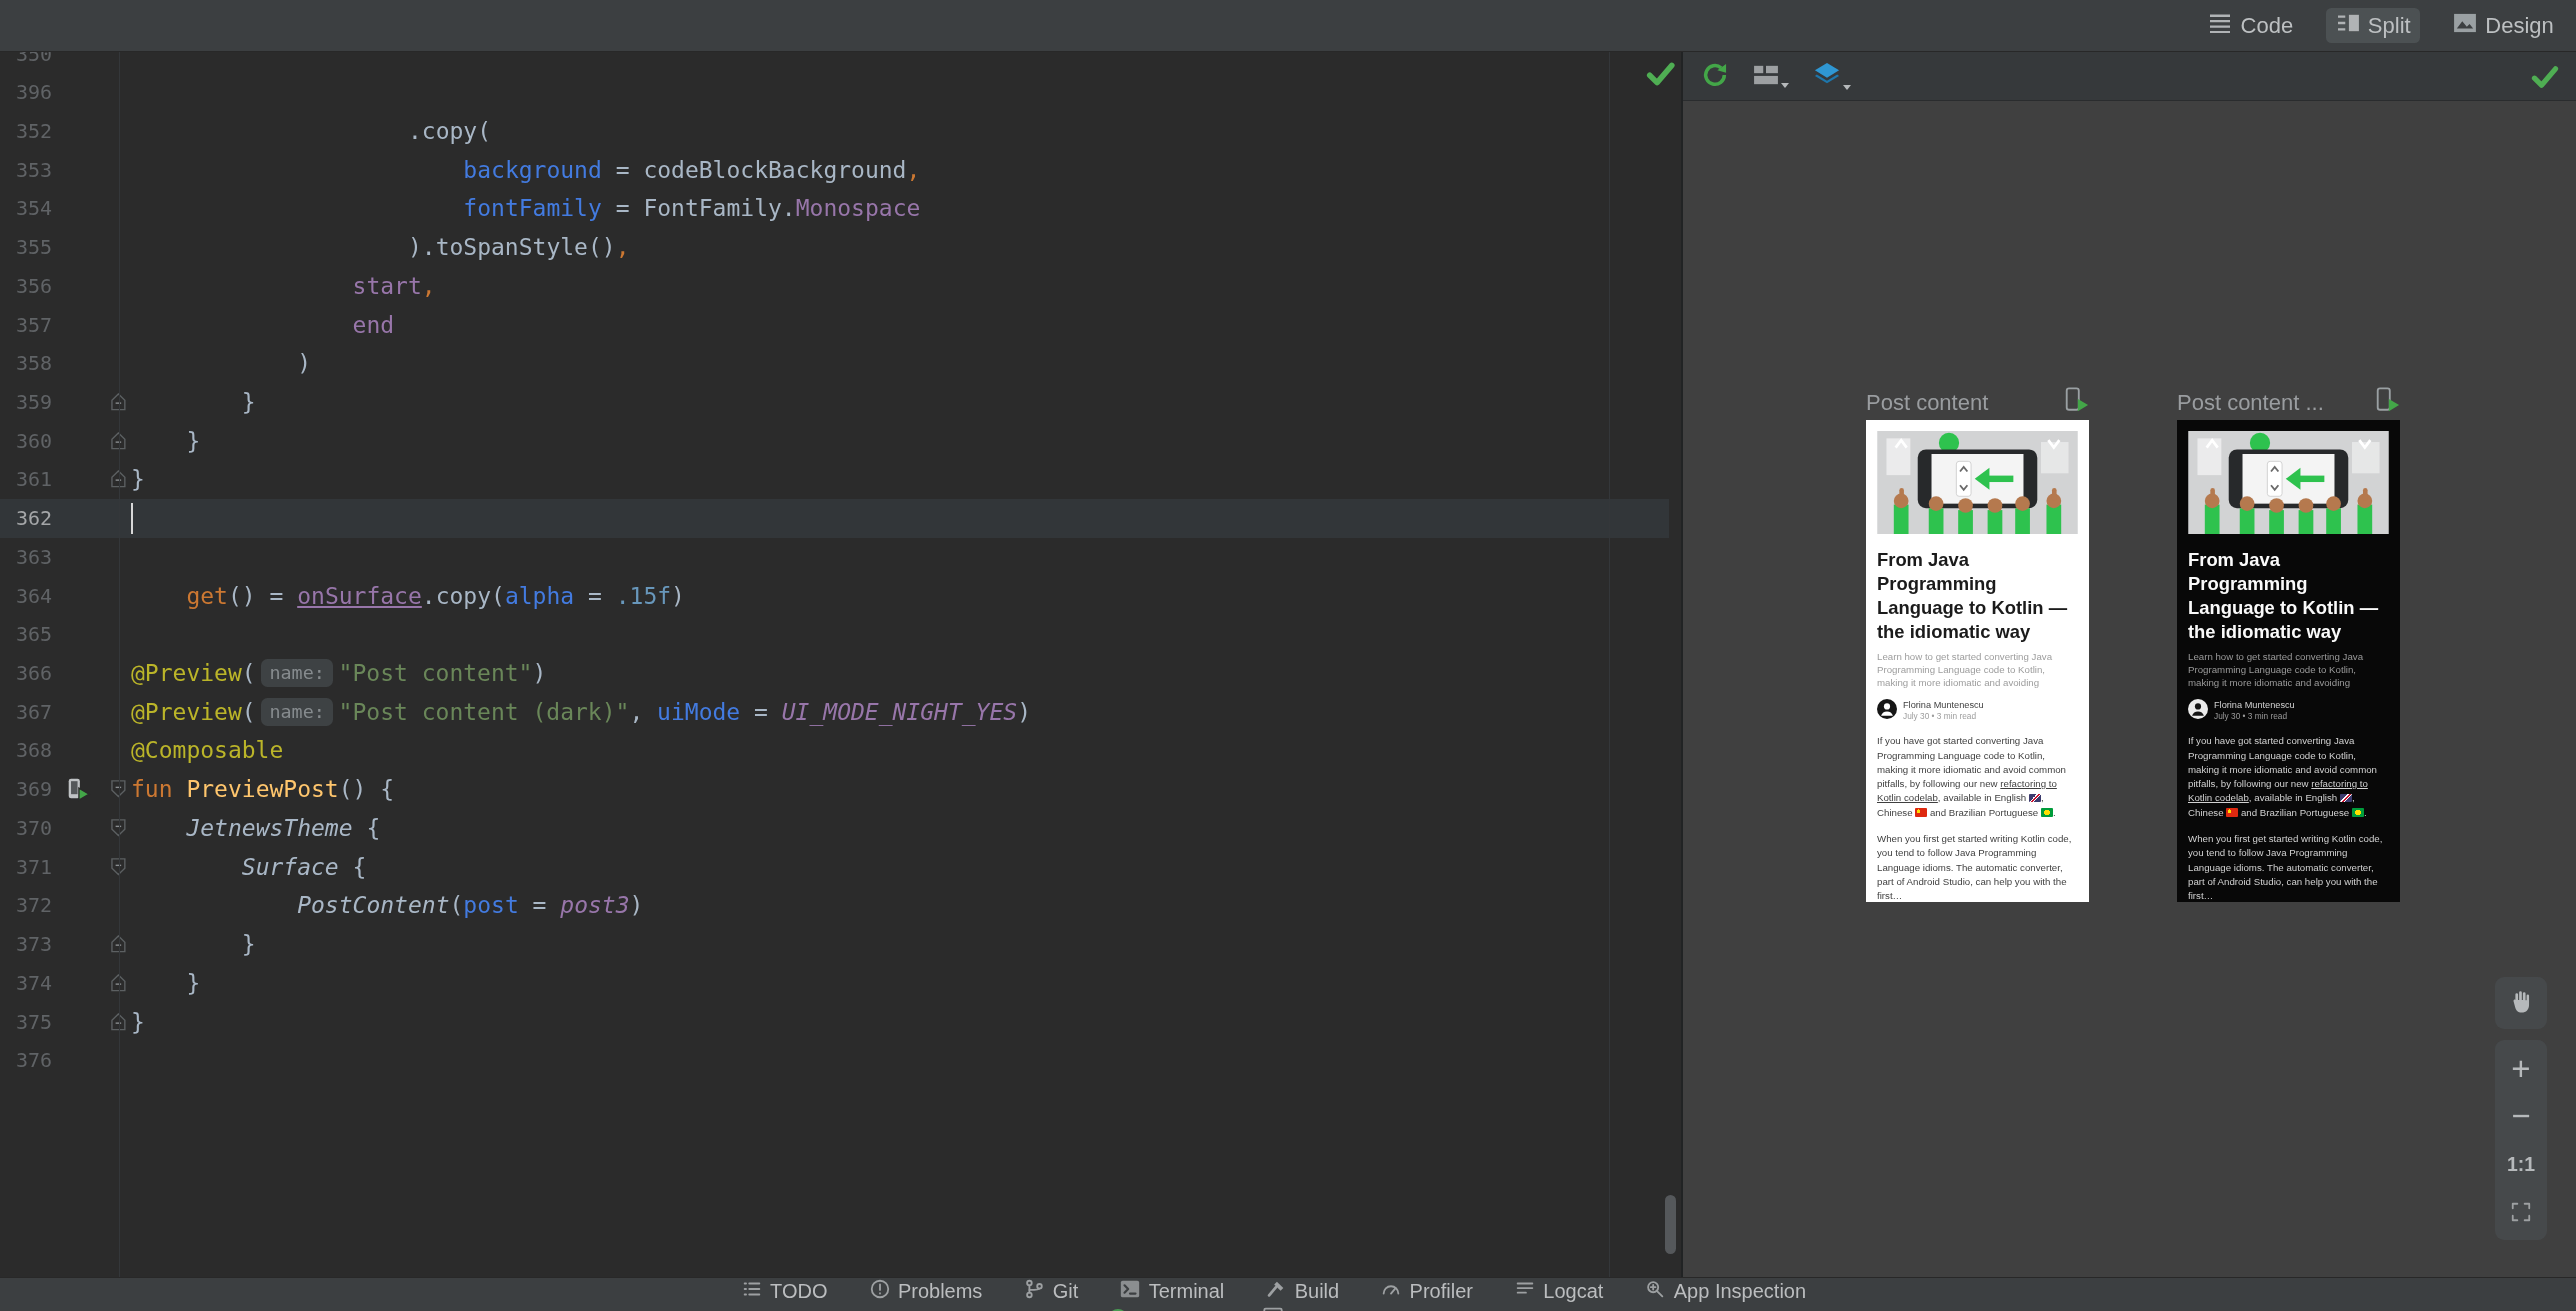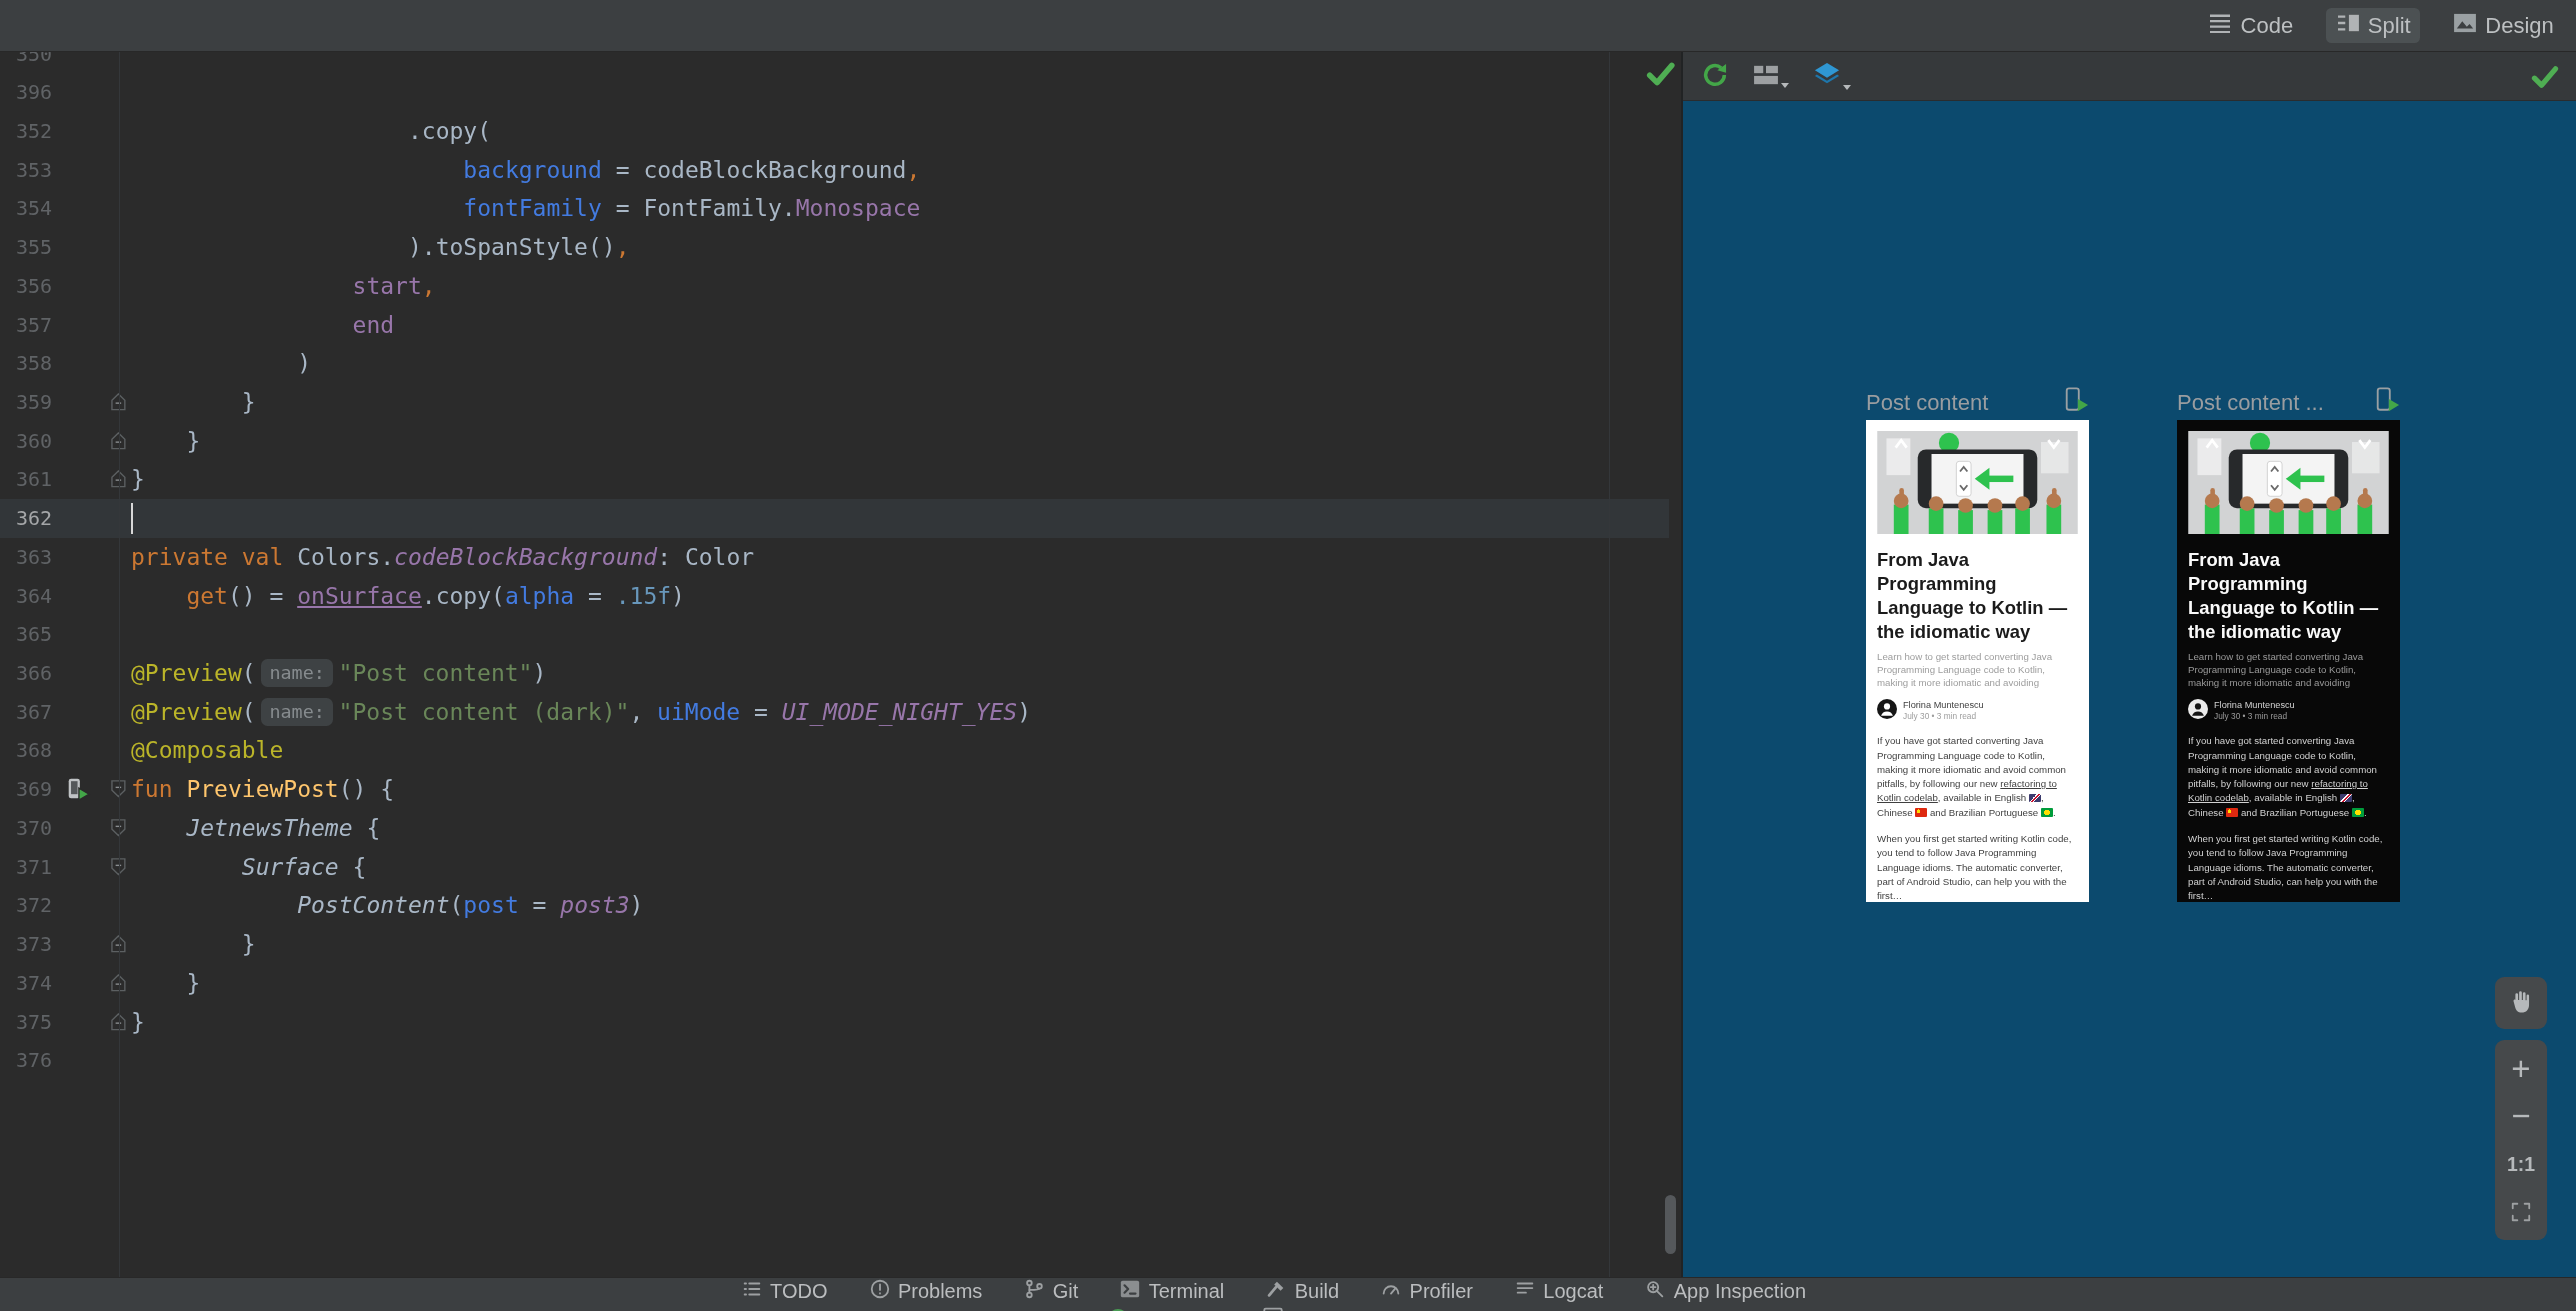"Post content" .preview { background: #0c4a6e -> #404040 }
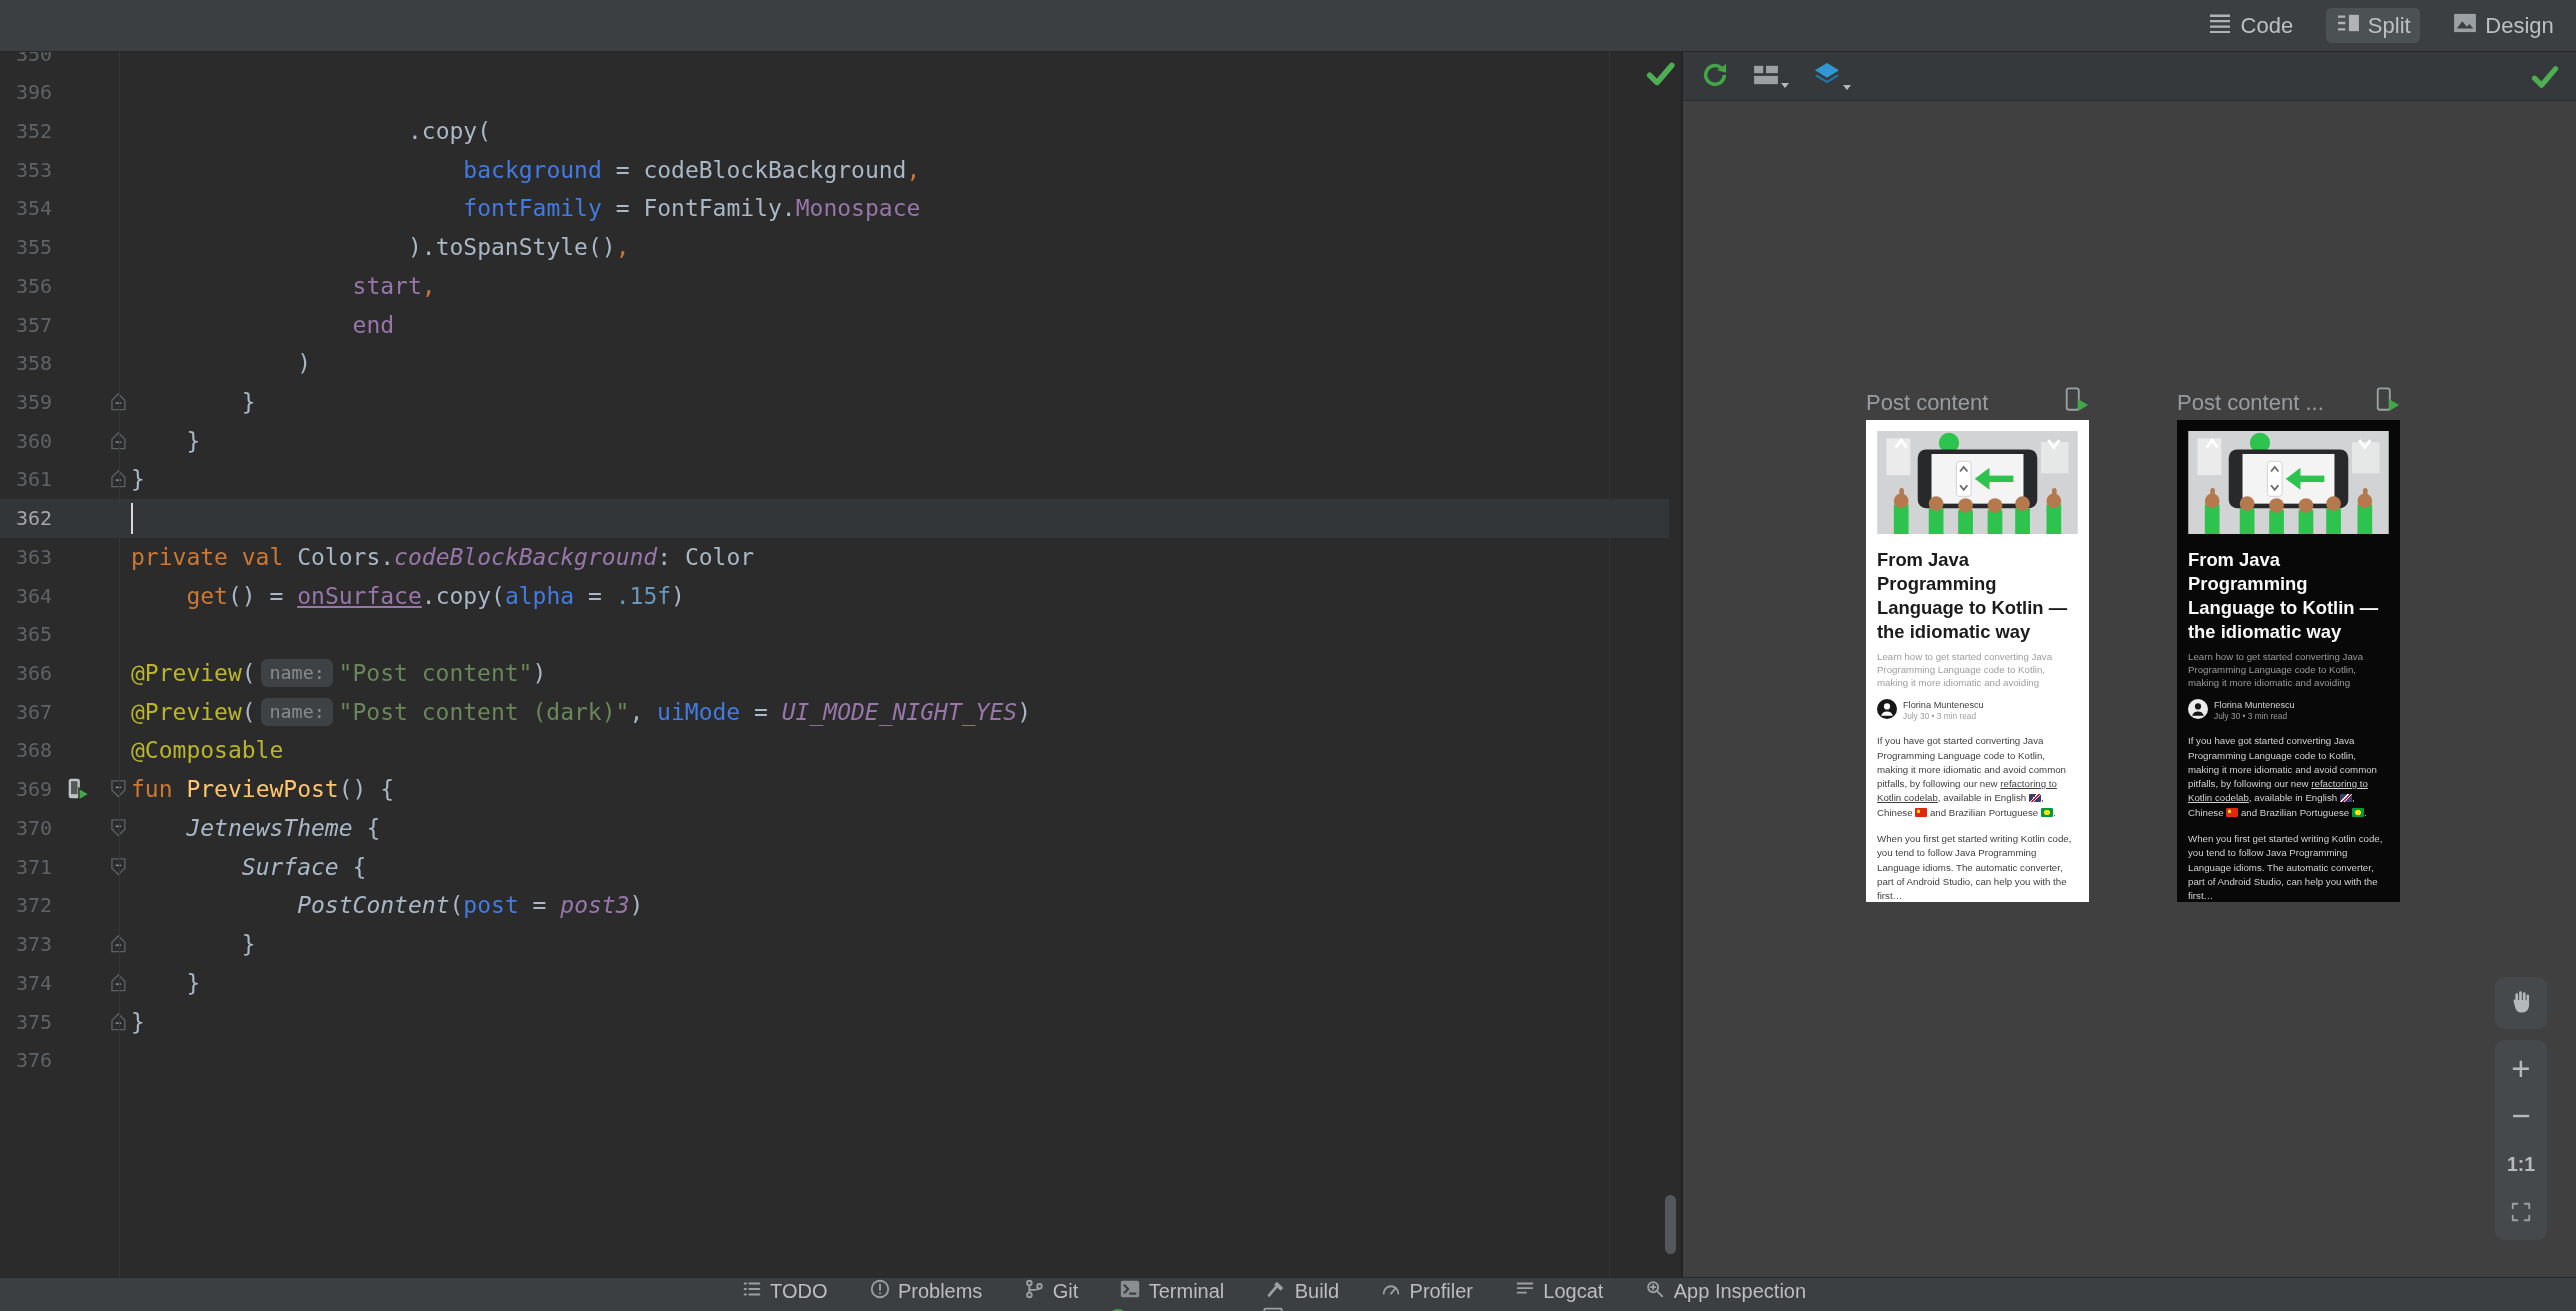"private val Colors.codeBlockBackground:" span.code { html: <span><span>private val </span><span>Colors.</span><span>codeBlockBackground</span><span>: Color</span></span> -> none }
